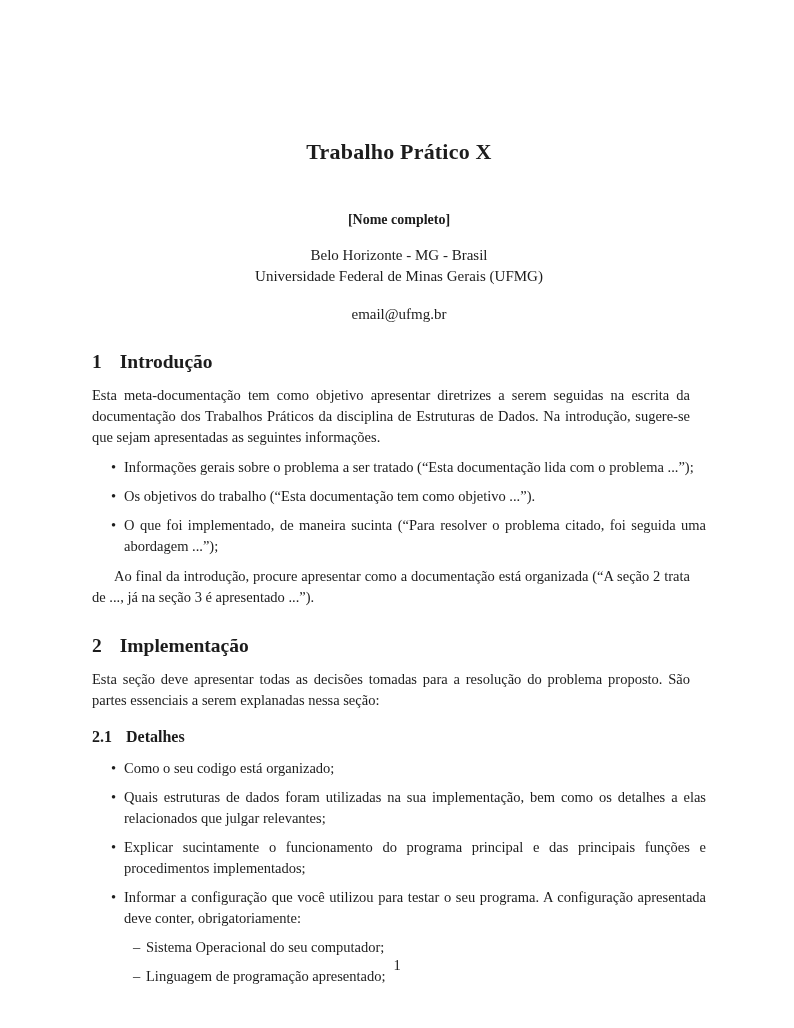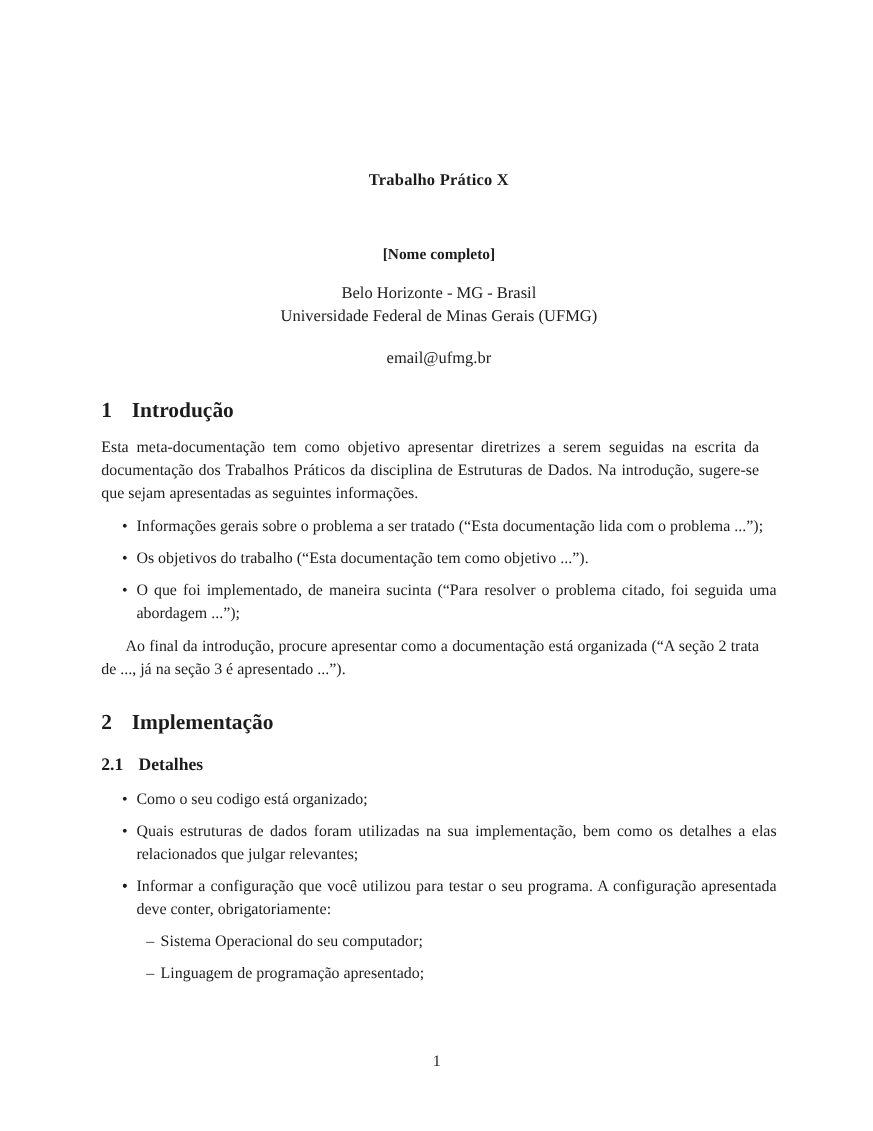"Trabalho Prático X" .doc-title { font-size: 15px -> 22px; margin: 12px -> 0 }
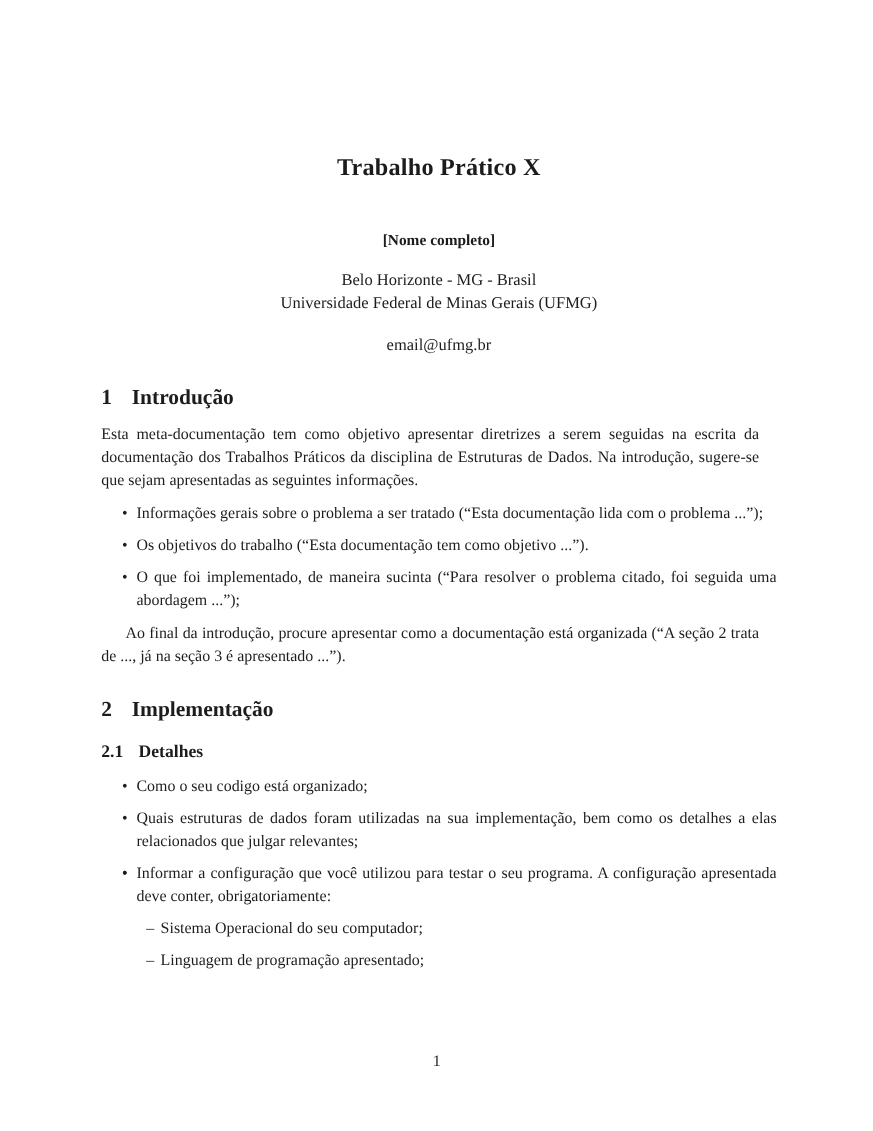"Esta seção deve apresentar todas" p { html: none -> <p>Esta seção deve apresentar todas as decisões tomadas para a resolução do problema proposto. São partes essenciais a serem explanadas nessa seção:</p> }
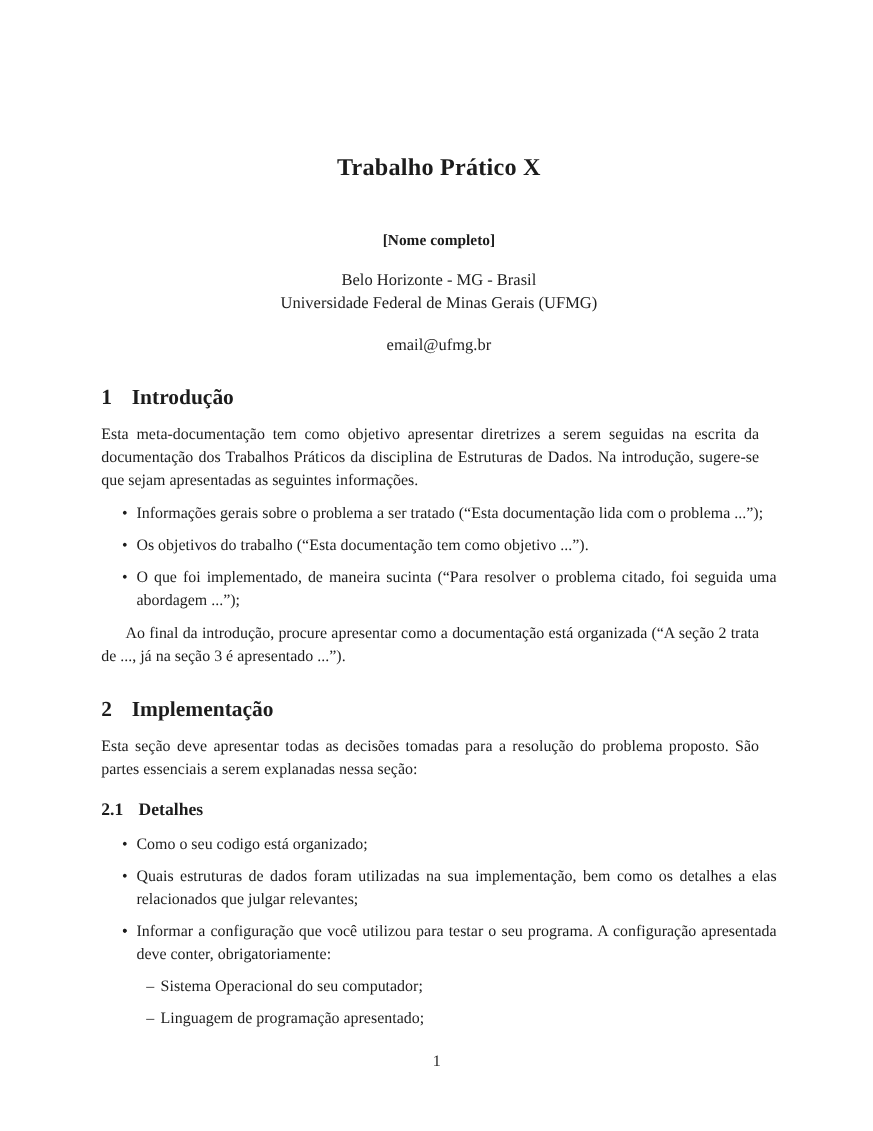"Explicar sucintamente o funcionamento do" span { html: none -> <span>Explicar sucintamente o funcionamento do programa principal e das principais funções e procedimentos implementados;</span> }
